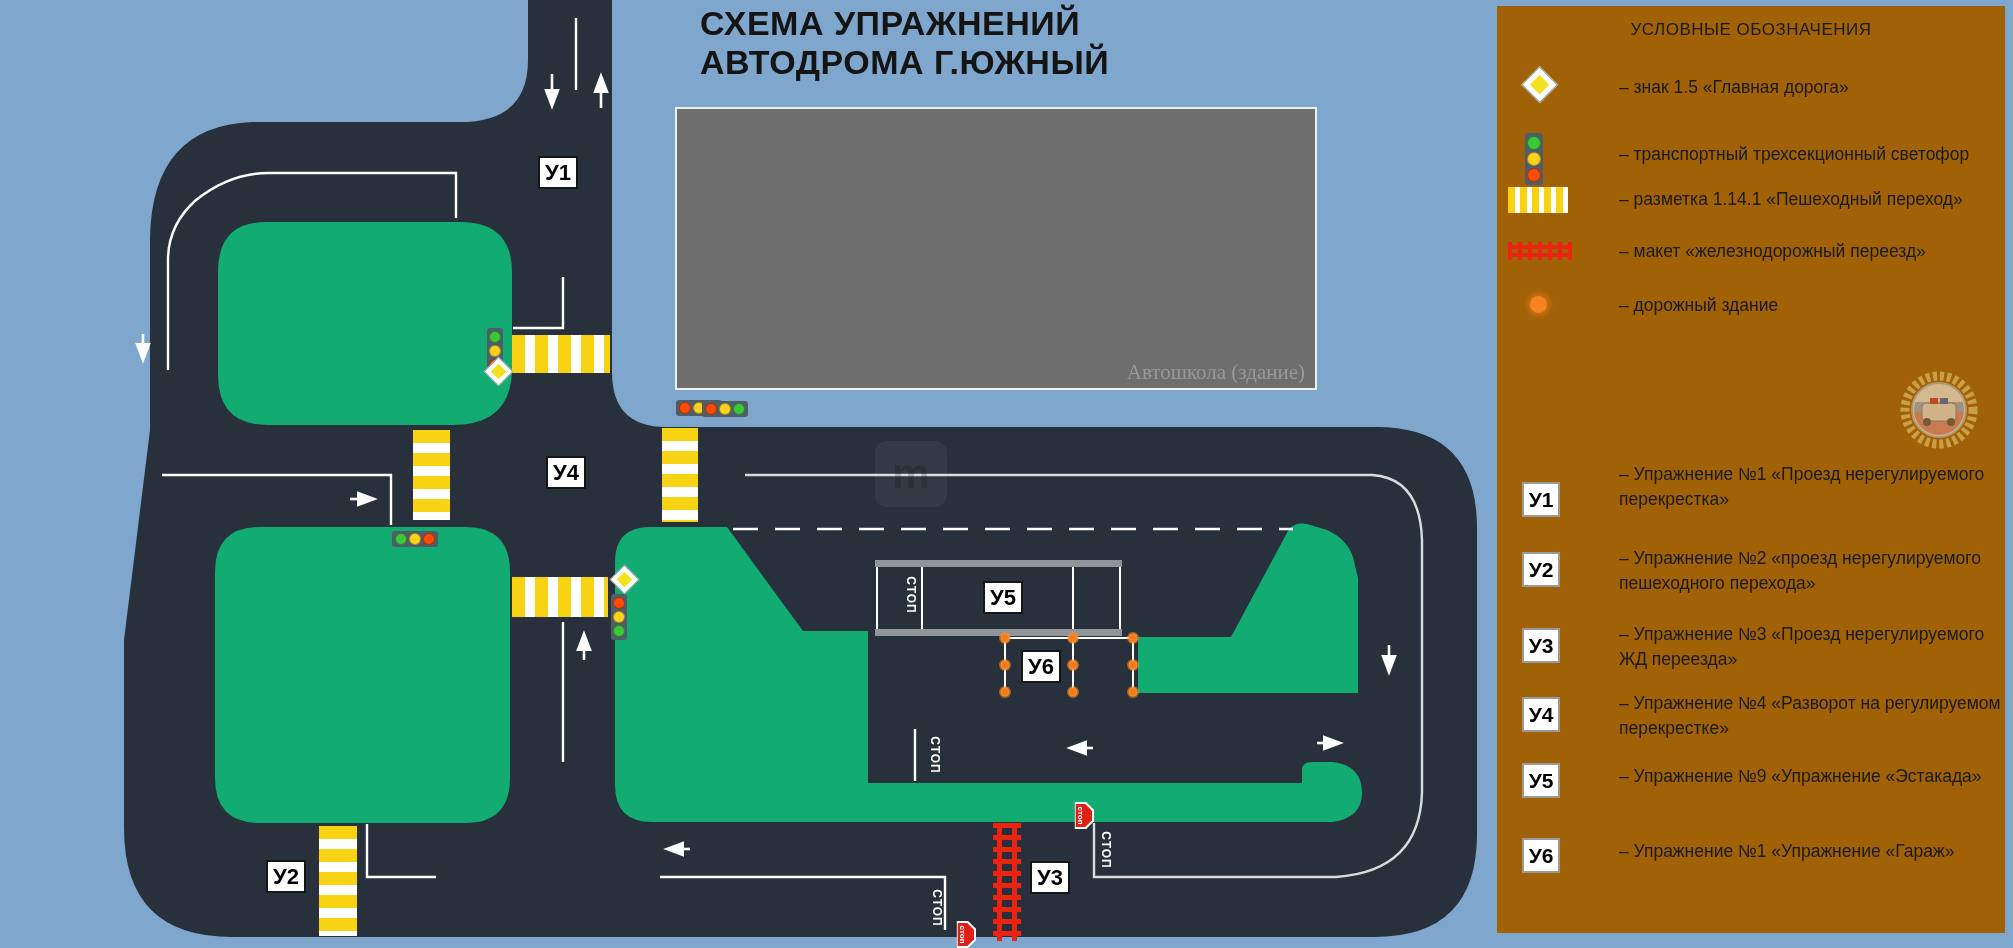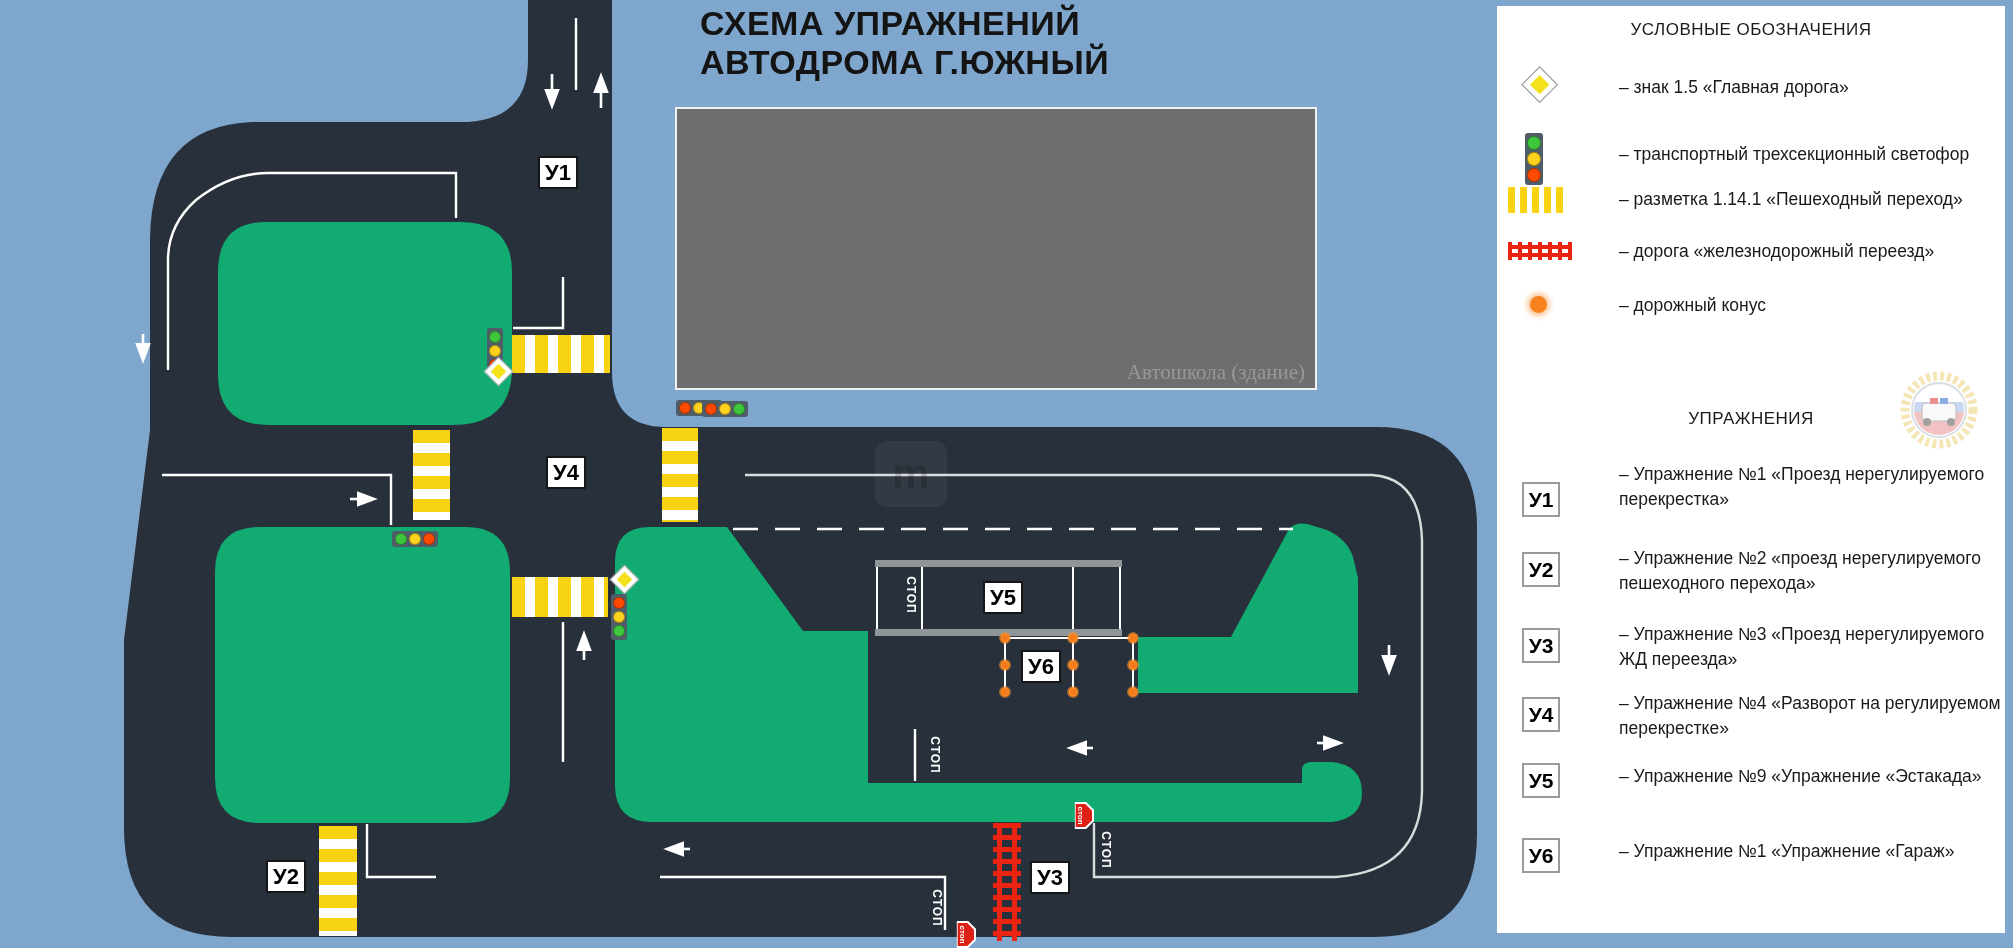"УСЛОВНЫЕ ОБОЗНАЧЕНИЯ" #legend { background: #ffffff -> #a16207 }
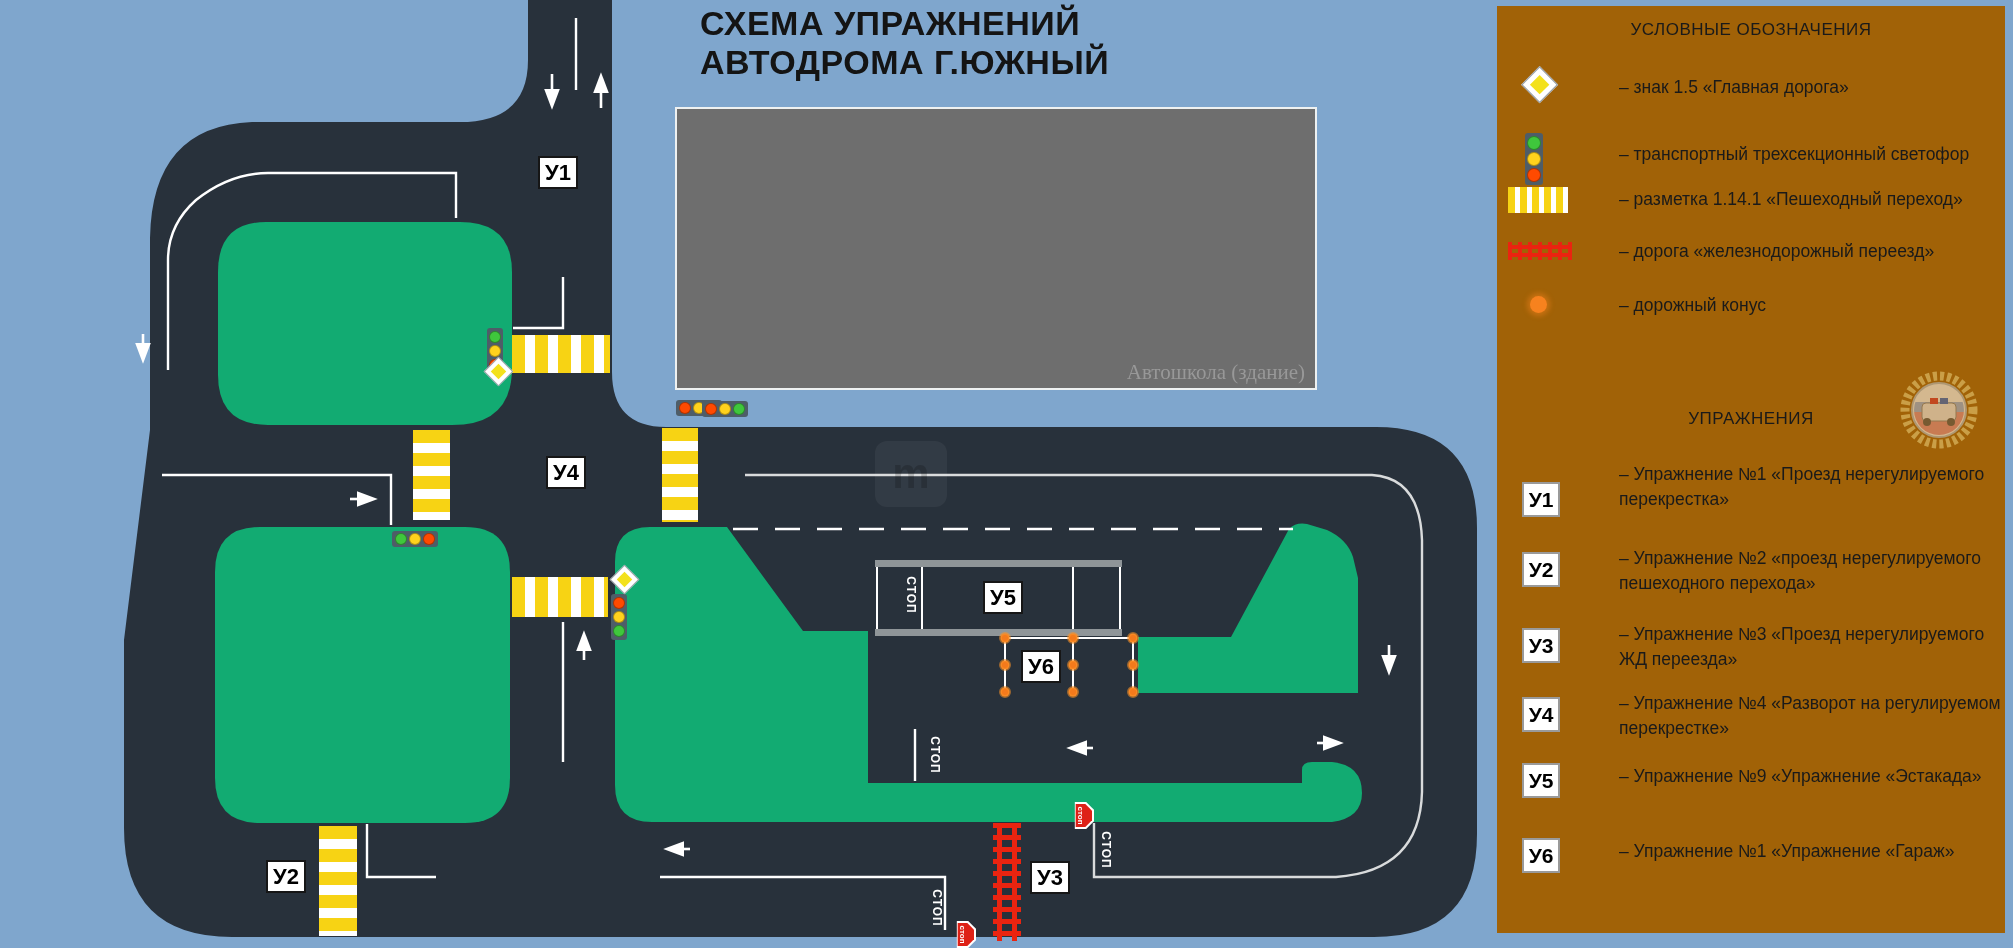"– дорога «железнодорожный переезд»" div.txt { text: дорога -> макет }
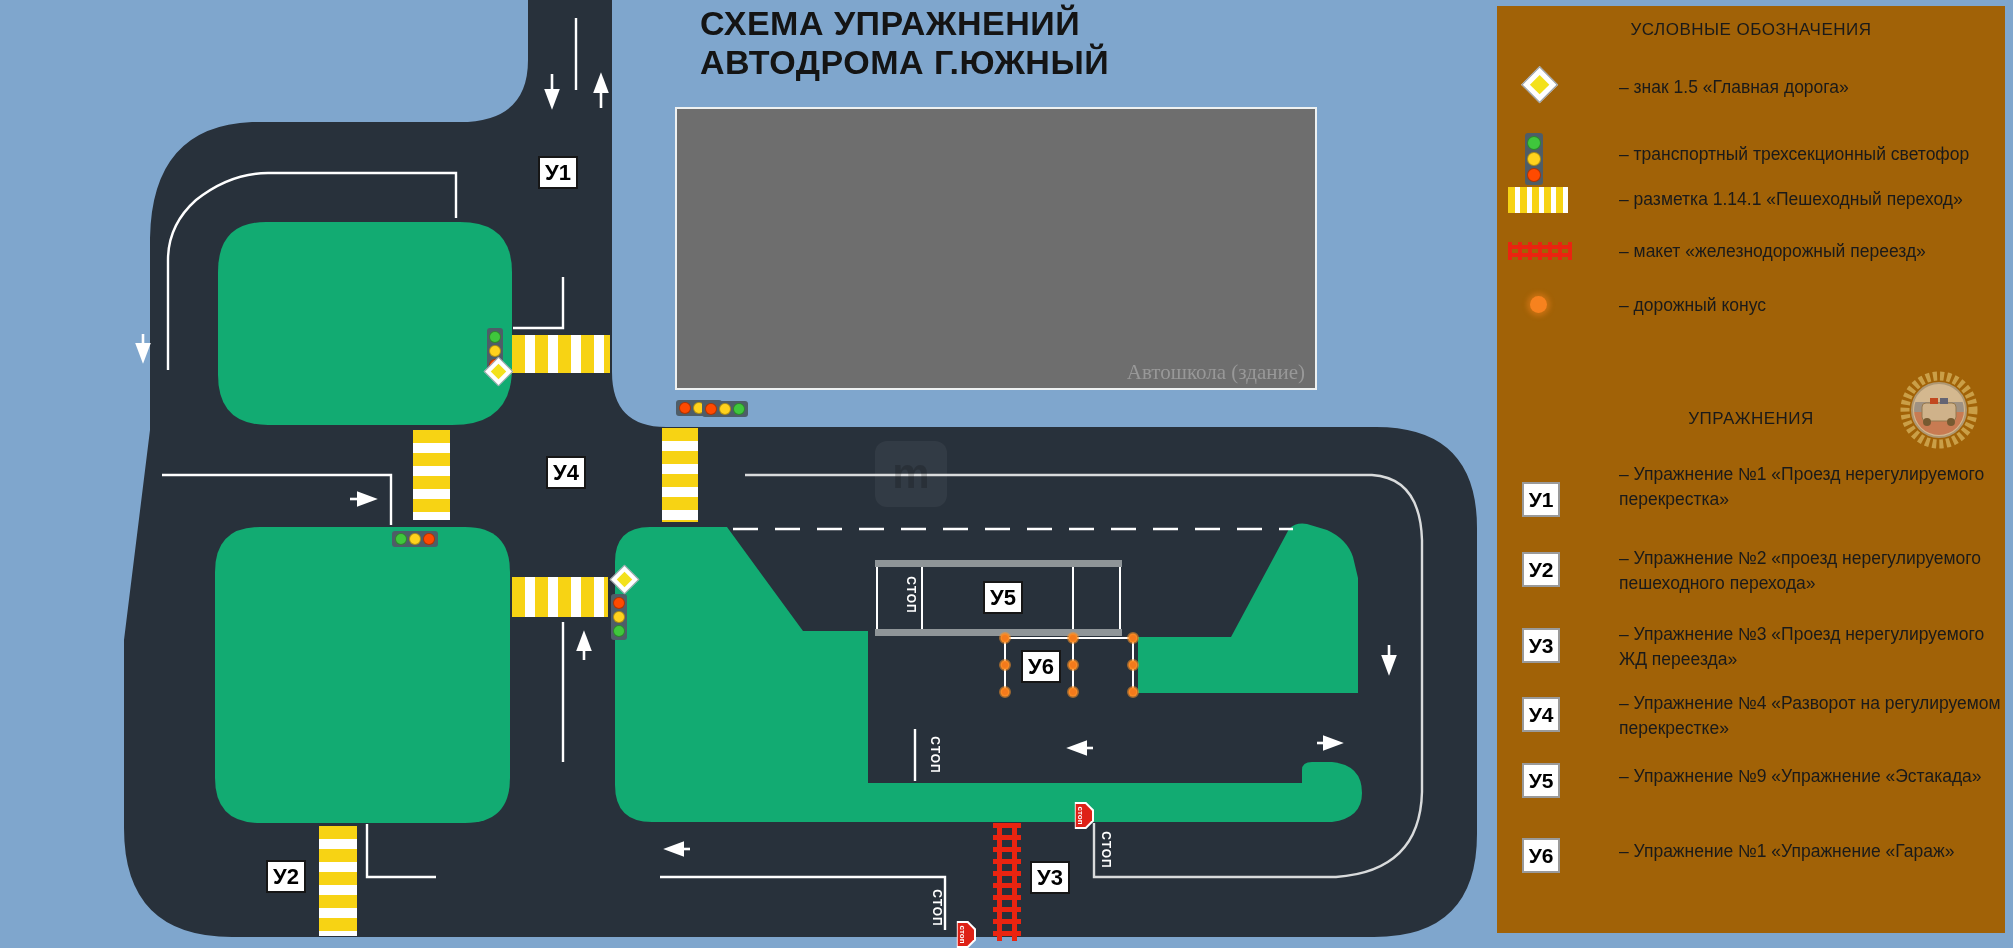"– дорожный конус" div.txt { text: конус -> здание }
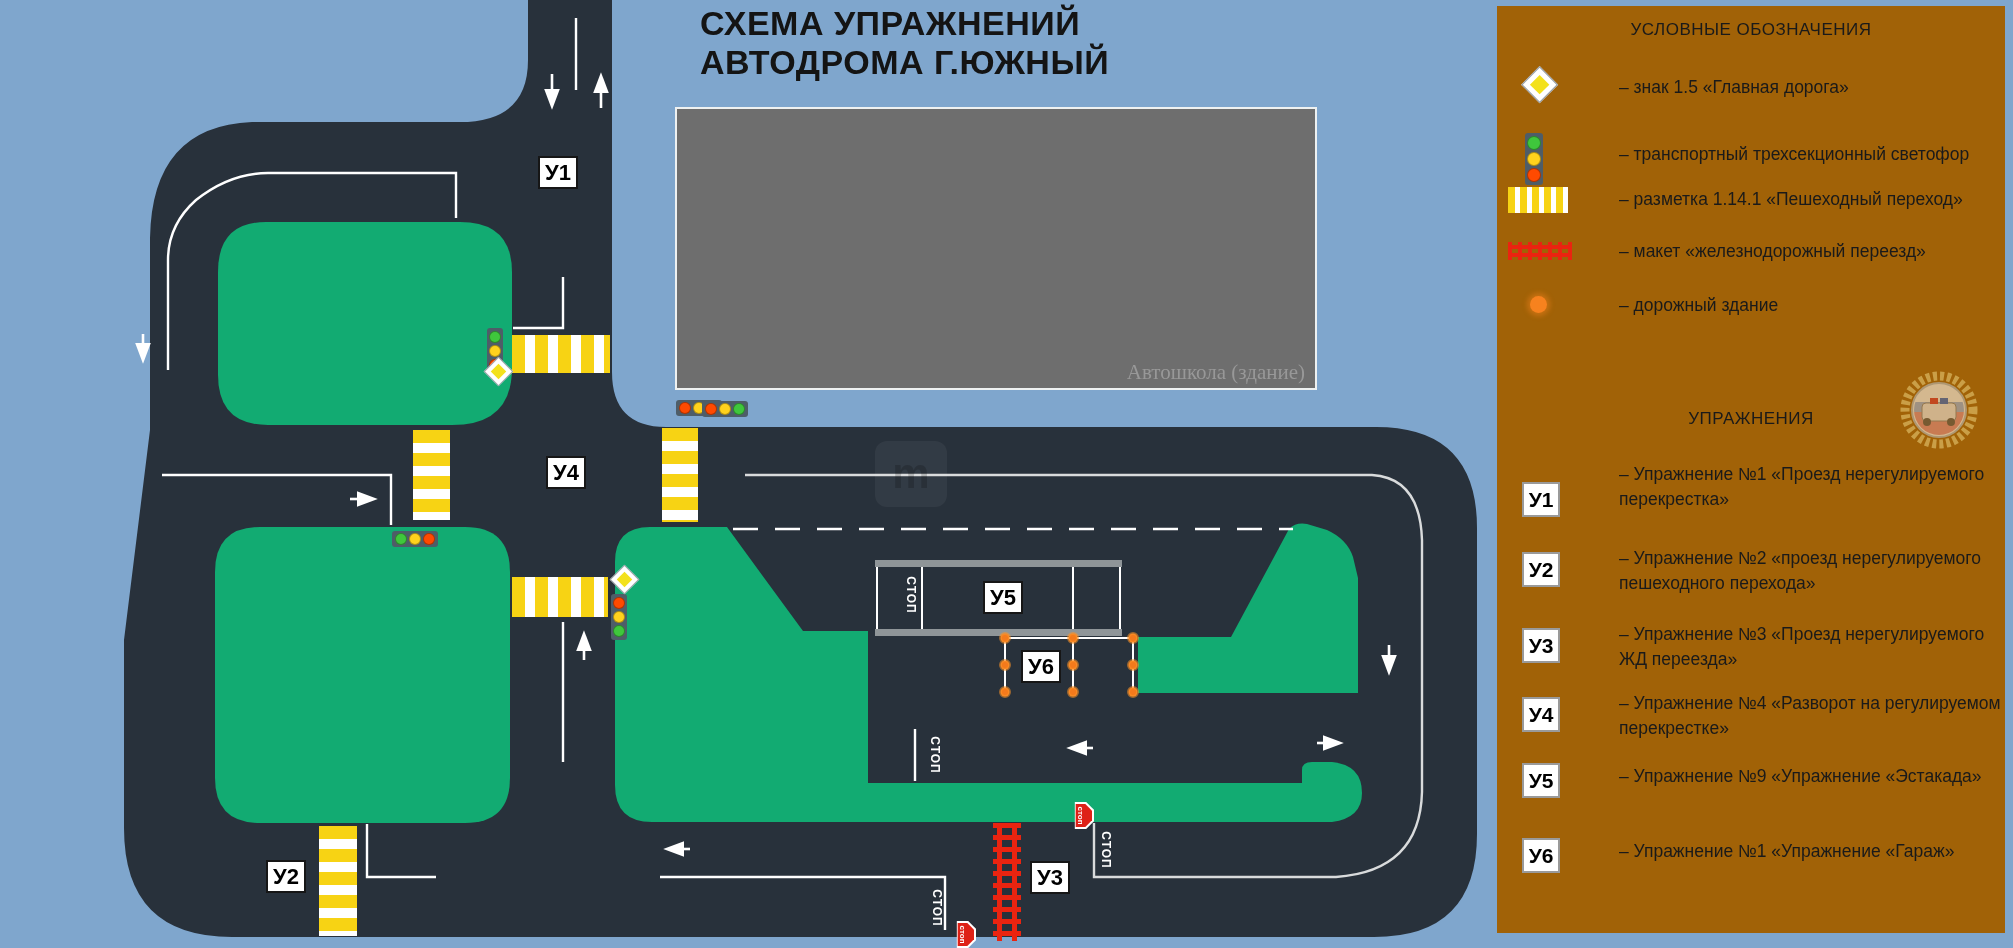"УПРАЖНЕНИЯ" div.hd { html: <div>УПРАЖНЕНИЯ</div> -> none }
